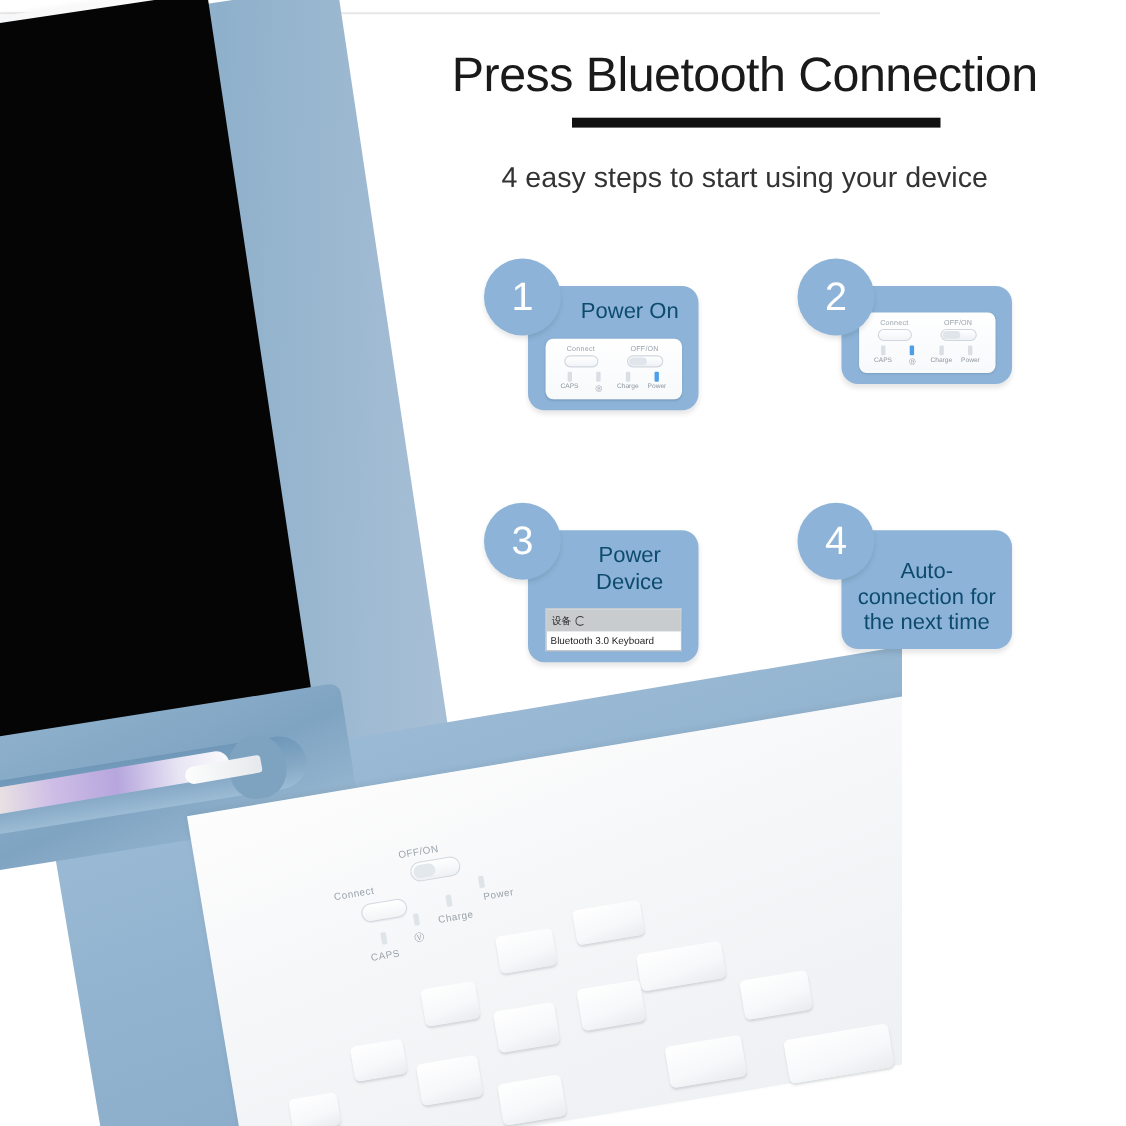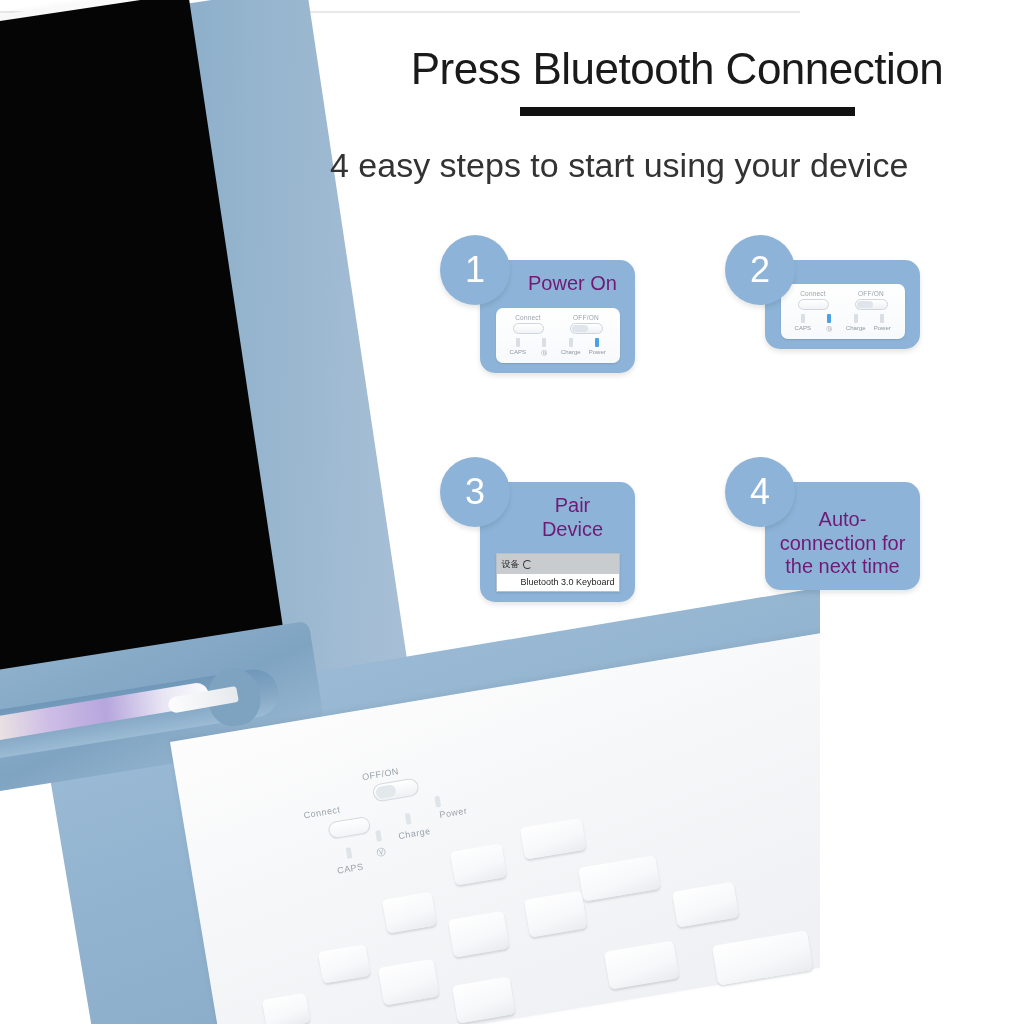"4 easy steps to start" .subtitle { font-size: 34px -> 26px; text-align: none -> center }
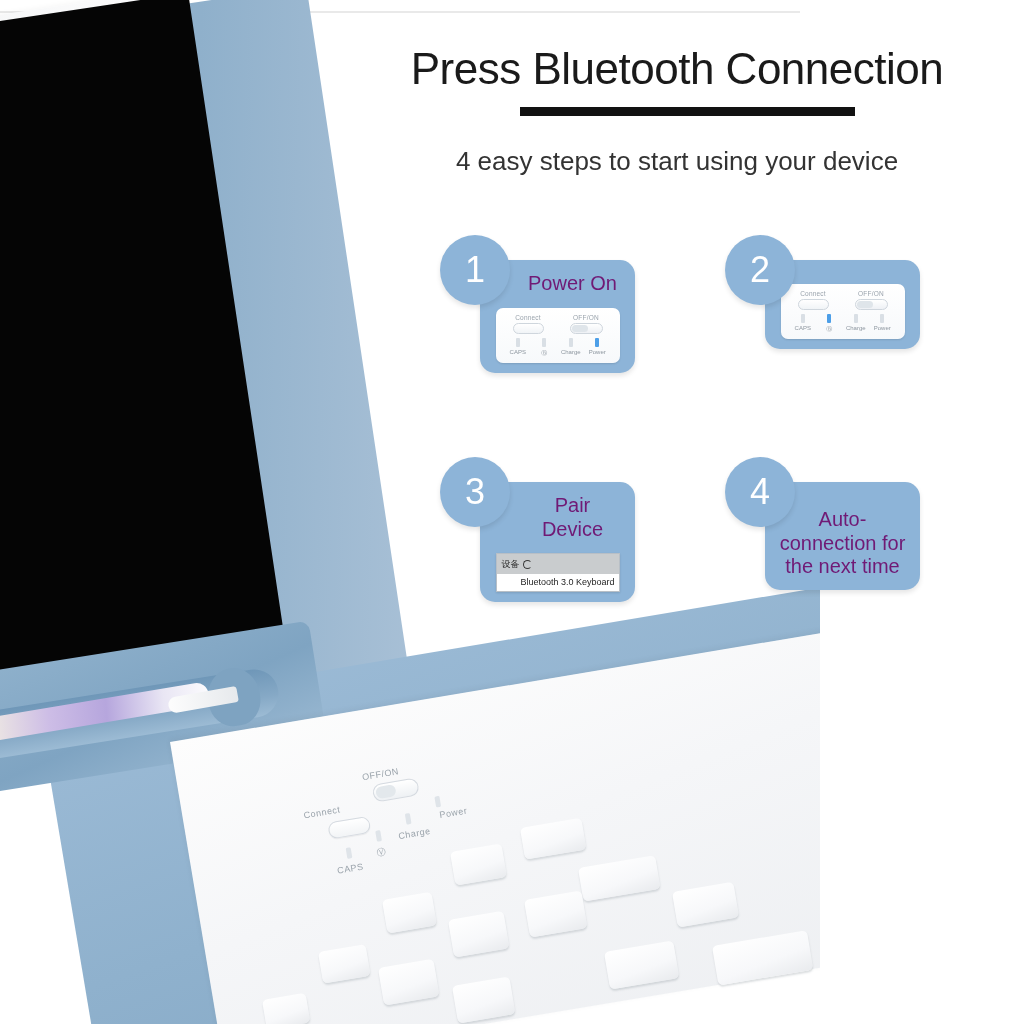"Power On" .step-label { color: #701a75 -> #0c4a6e }
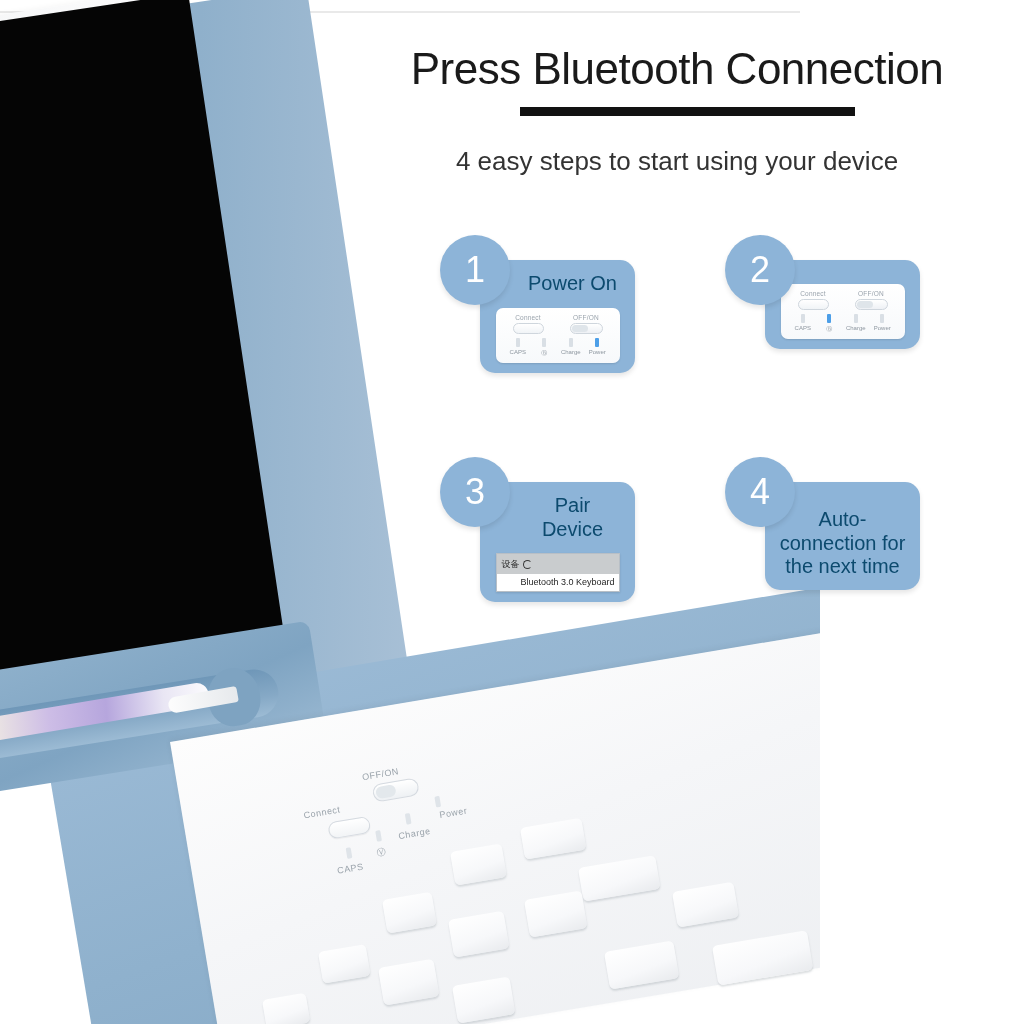"Pair Device" div.step-label { text: Pair -> Power }
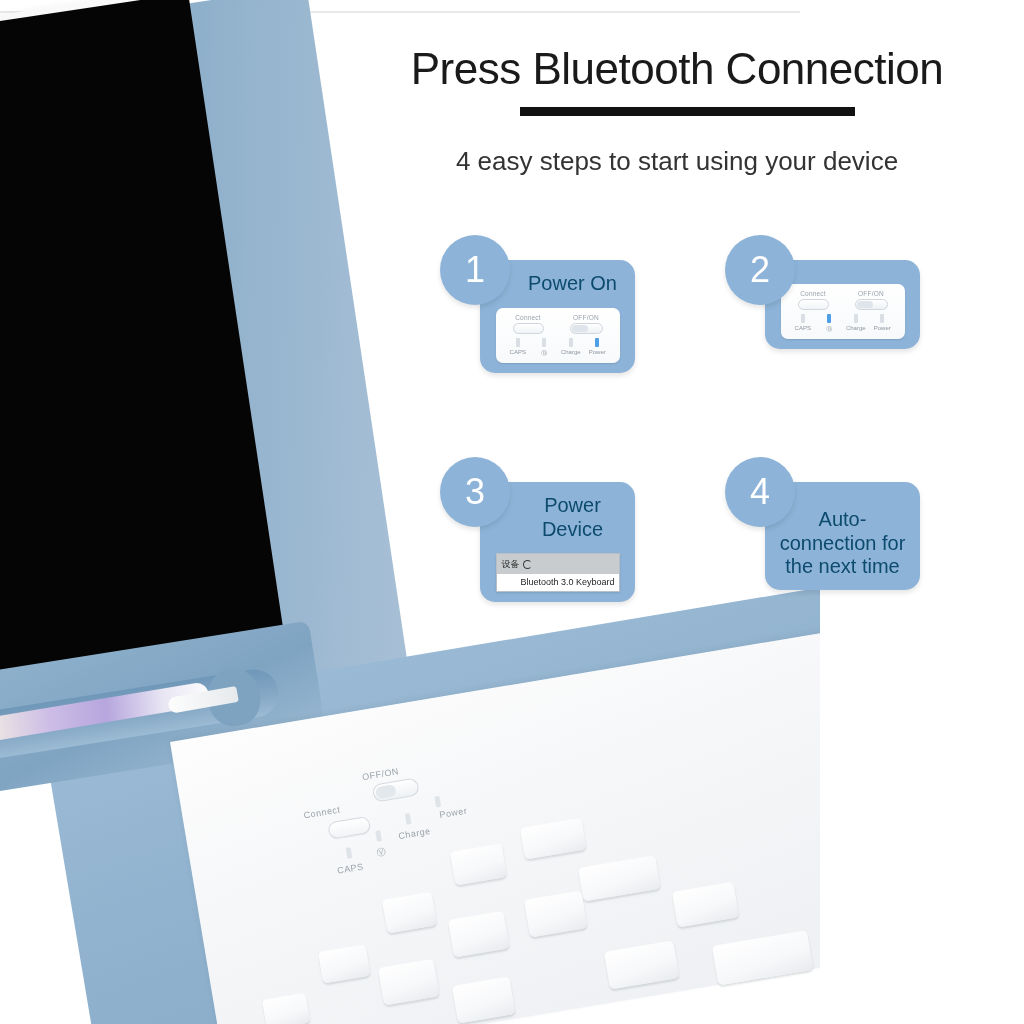"Bluetooth 3.0 Keyboard" .pair-row { text-align: right -> left }
